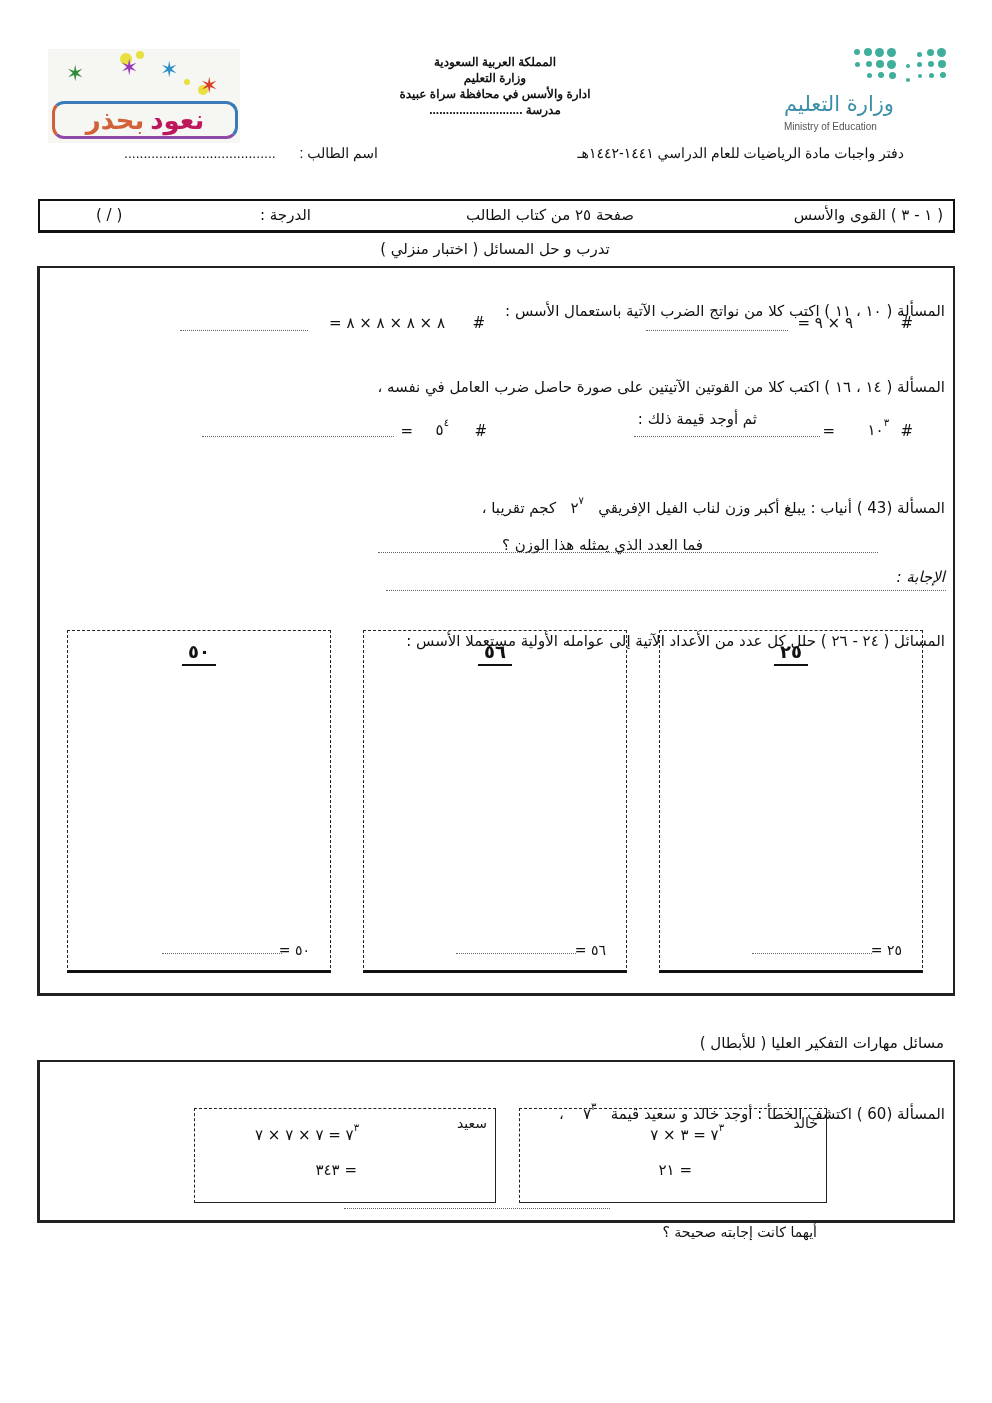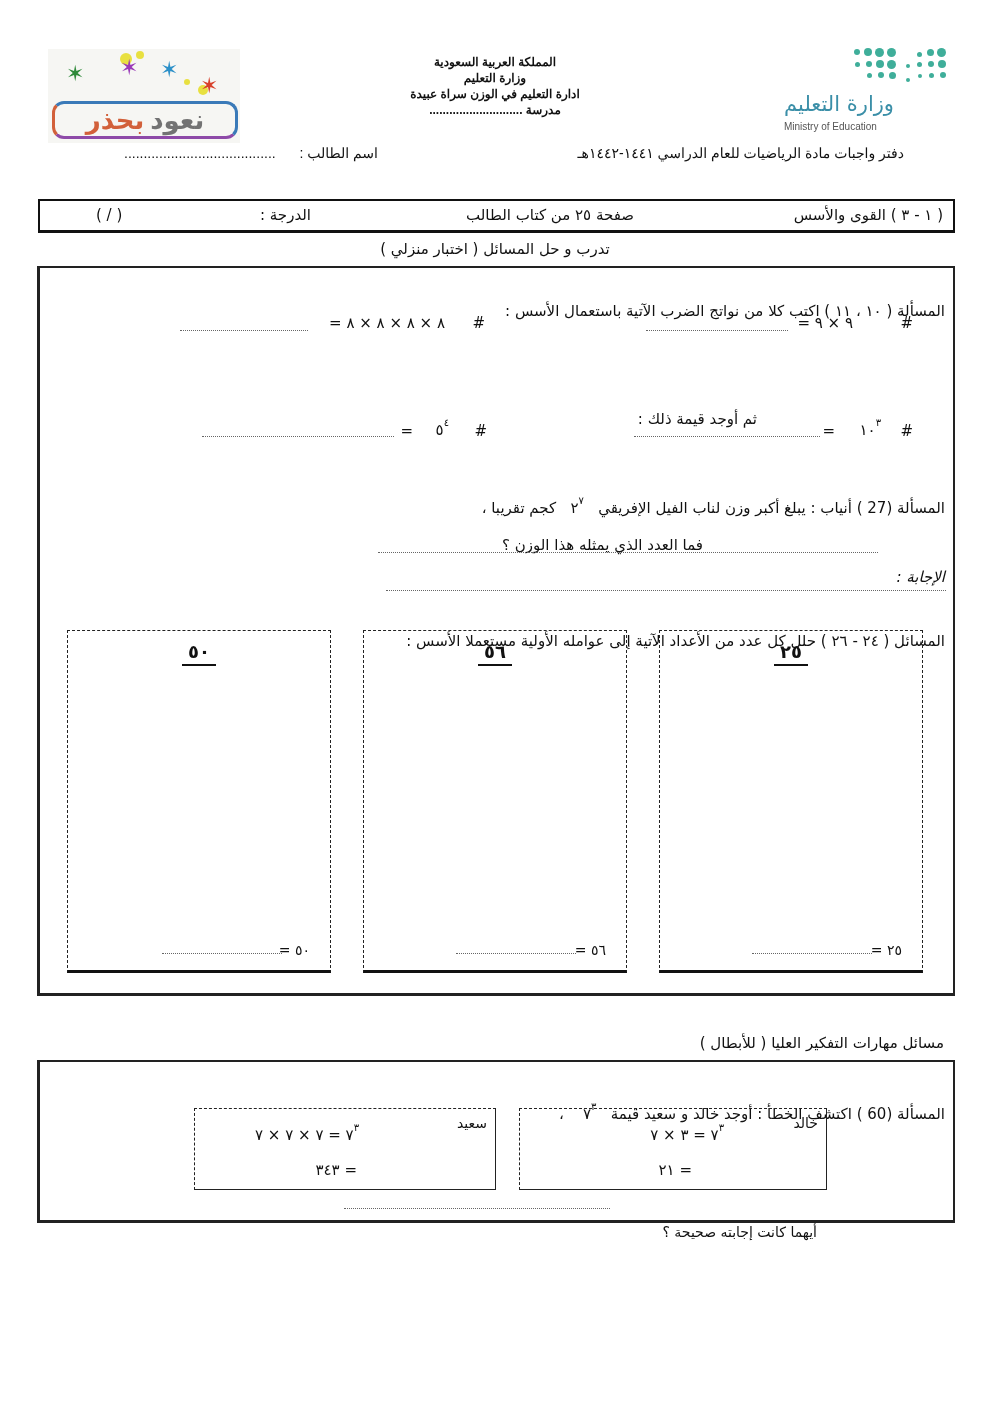"ادارة التعليم في الوزن سراة" div { text: التعليم في الوزن -> والأسس في محافظة }
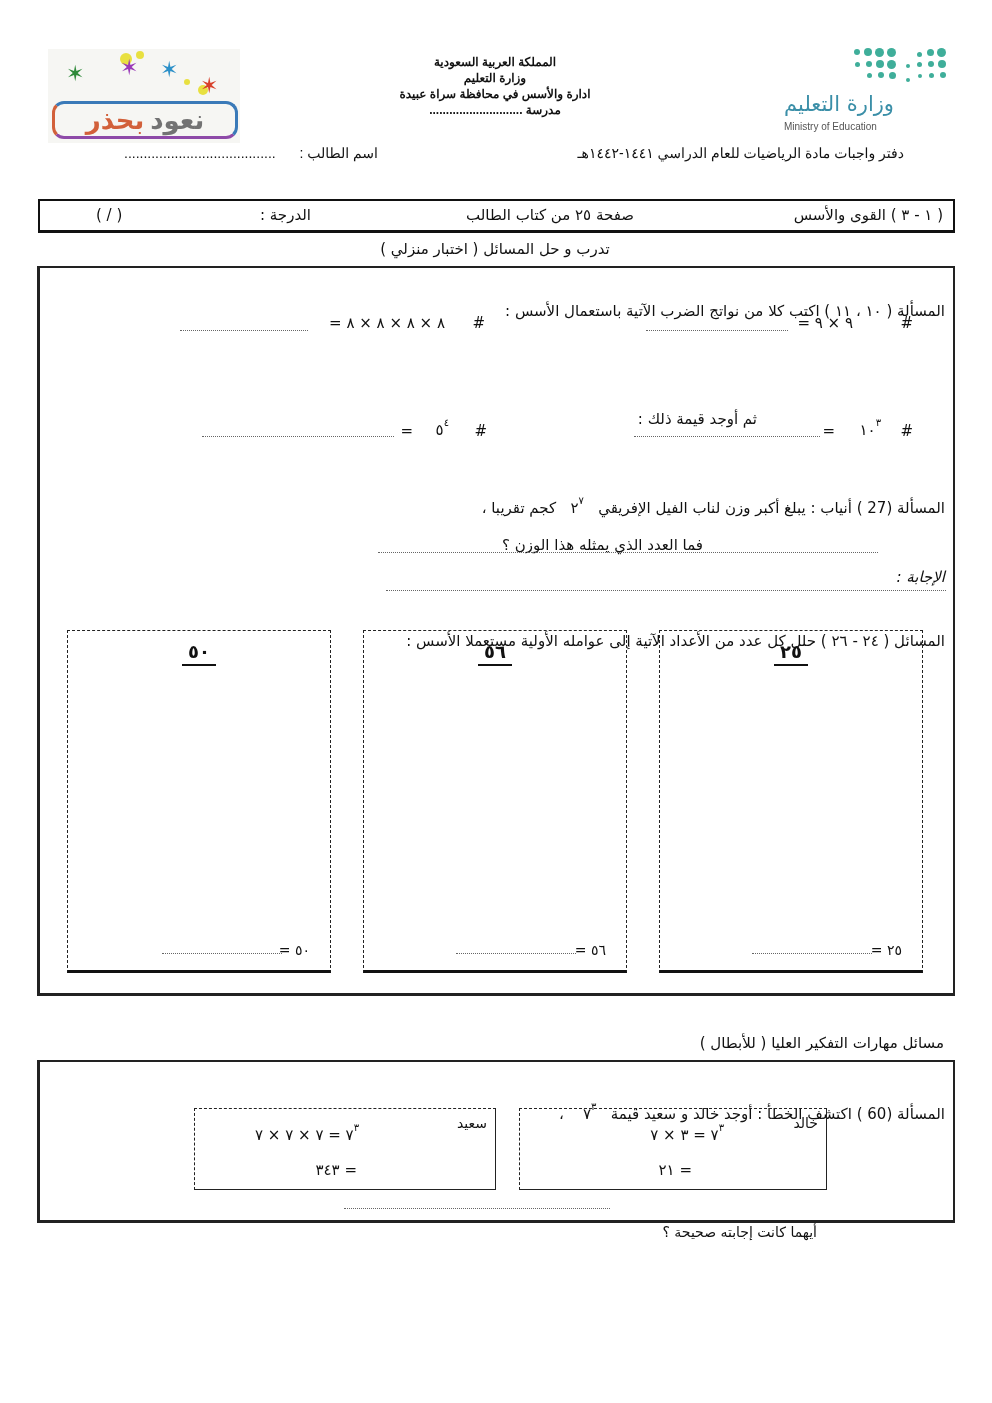"نعود" .logo-left .frame .w1 { color: #737373 -> #be185d }
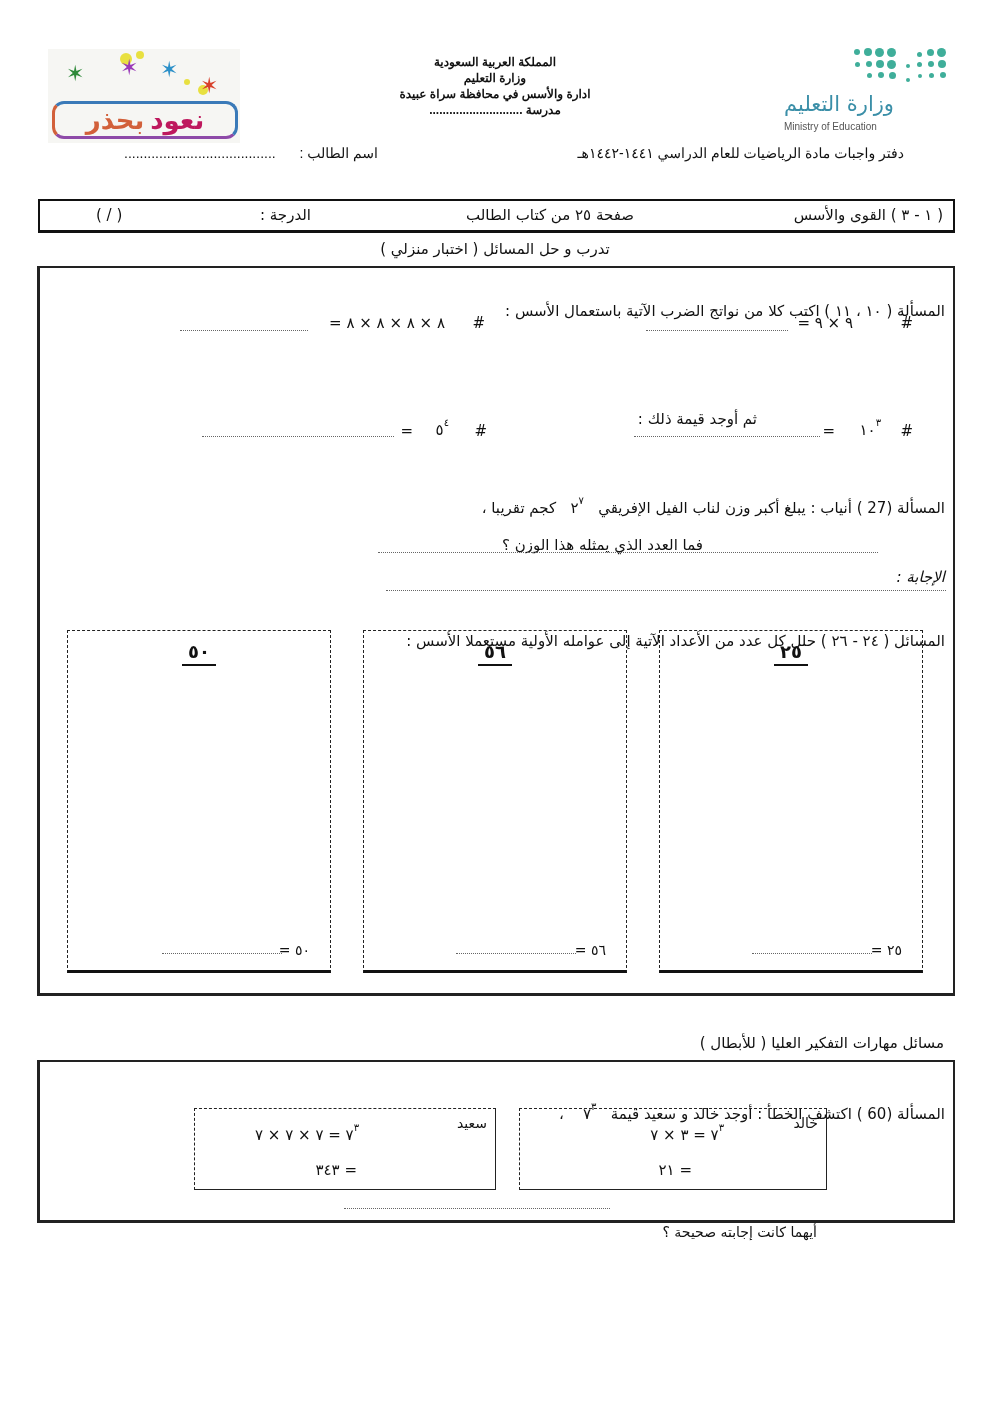"المسألة ( ١٤ ، ١٦" div.q { html: none -> <div>المسألة ( ١٤ ، ١٦ ) اكتب كلا من القوتين الآتيتين على صورة حاصل ضرب العامل في نفسه ،</div> }
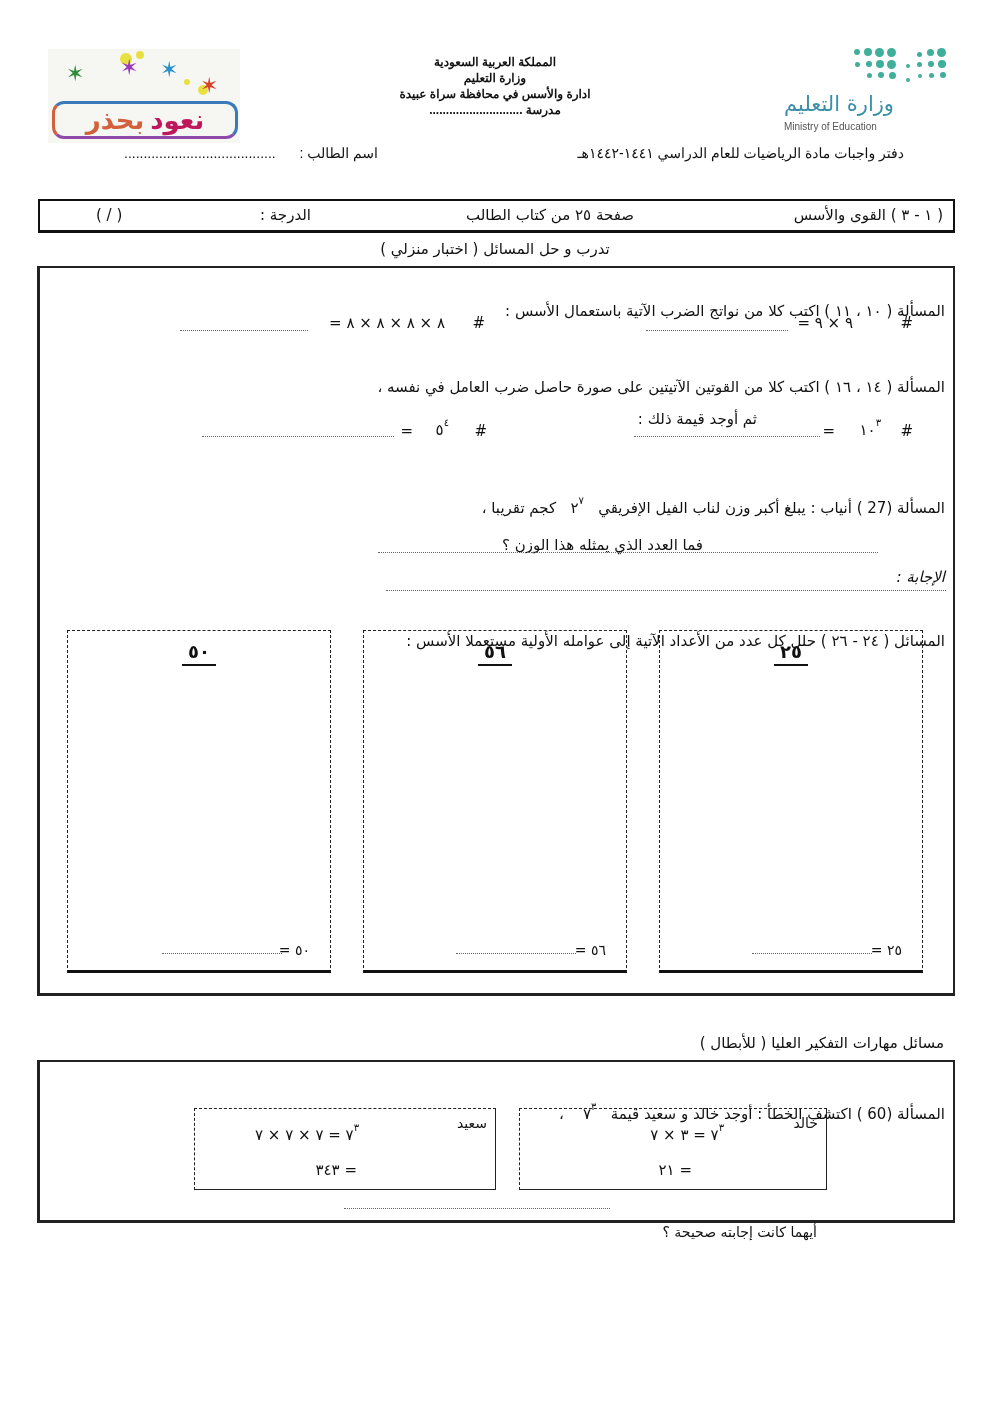"١٠٣" div.eq { right: 72px -> 64px }
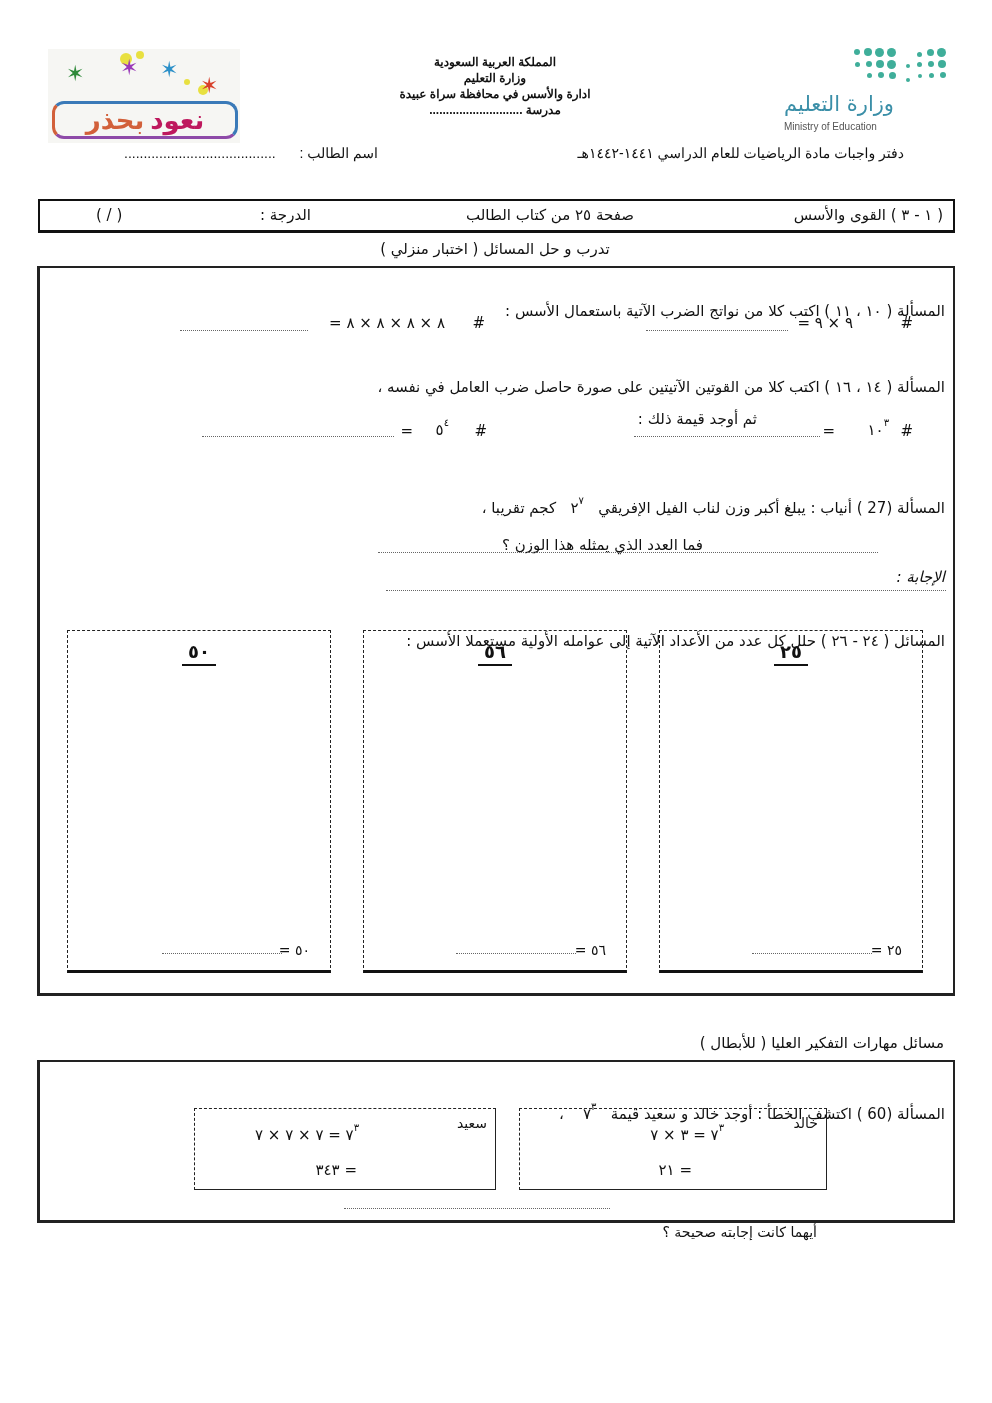"المسألة (27 ) أنياب :" span { text: 27 -> 43 }
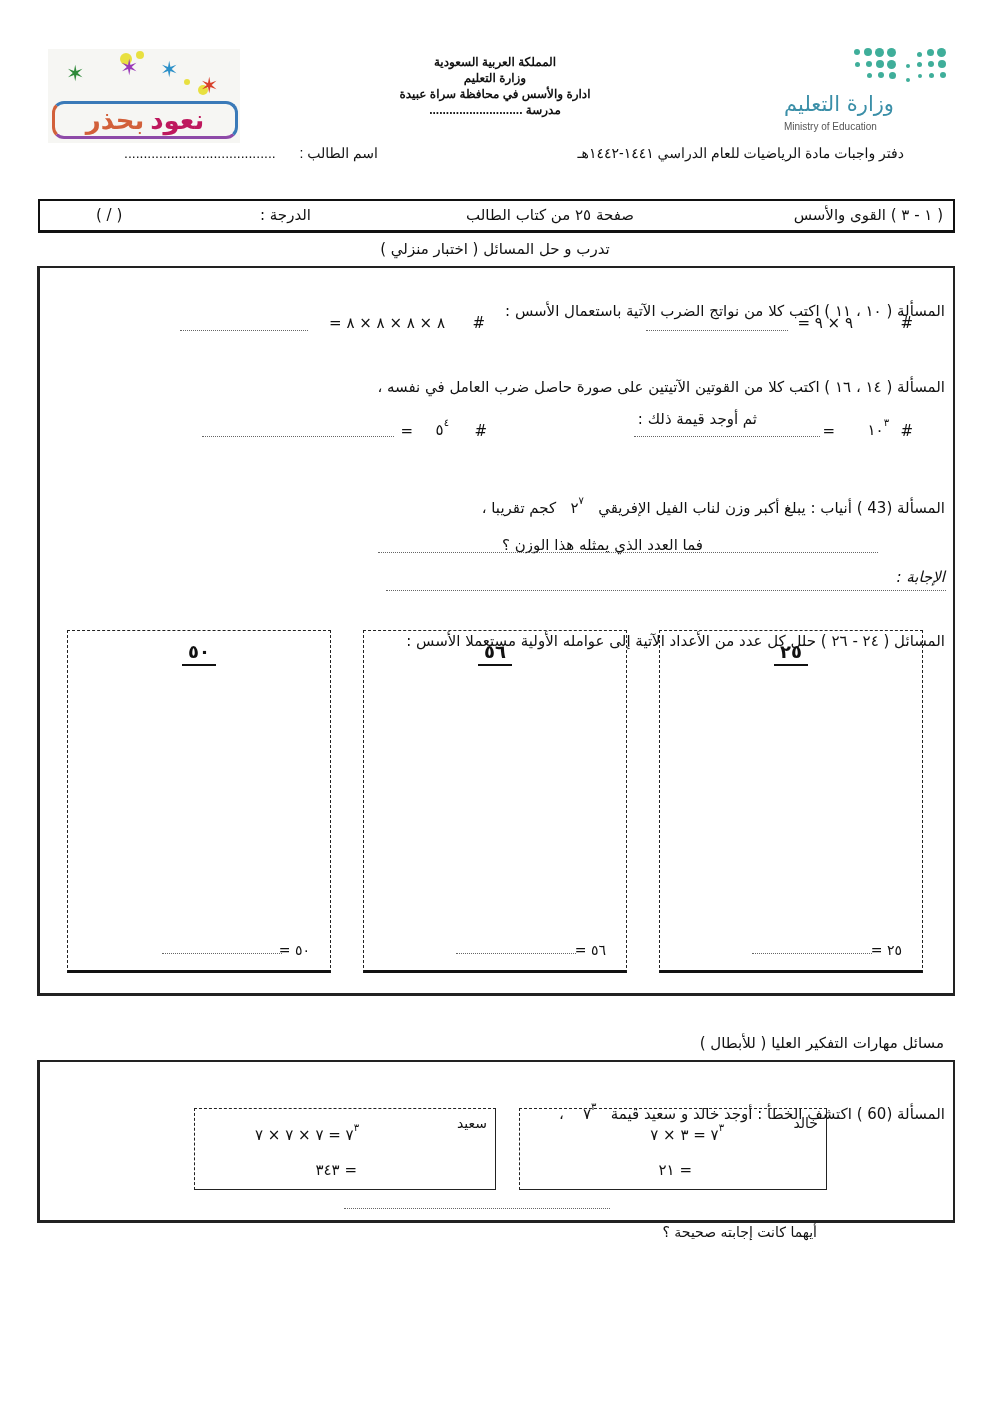"سعيد" .compare-box { height: 82px -> 95px }
